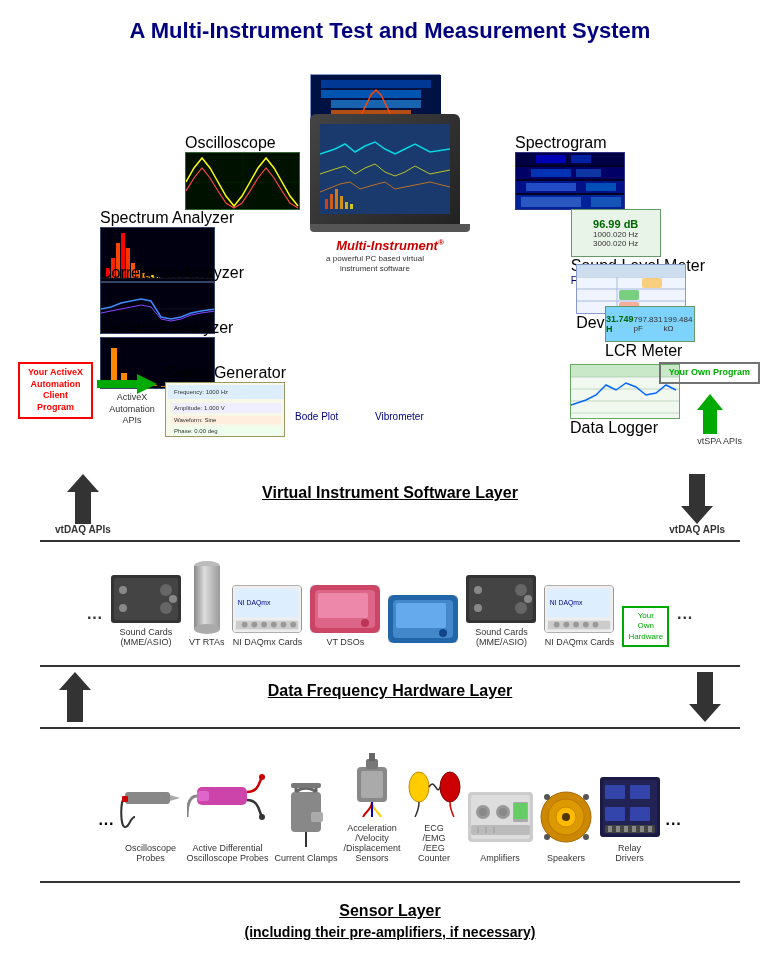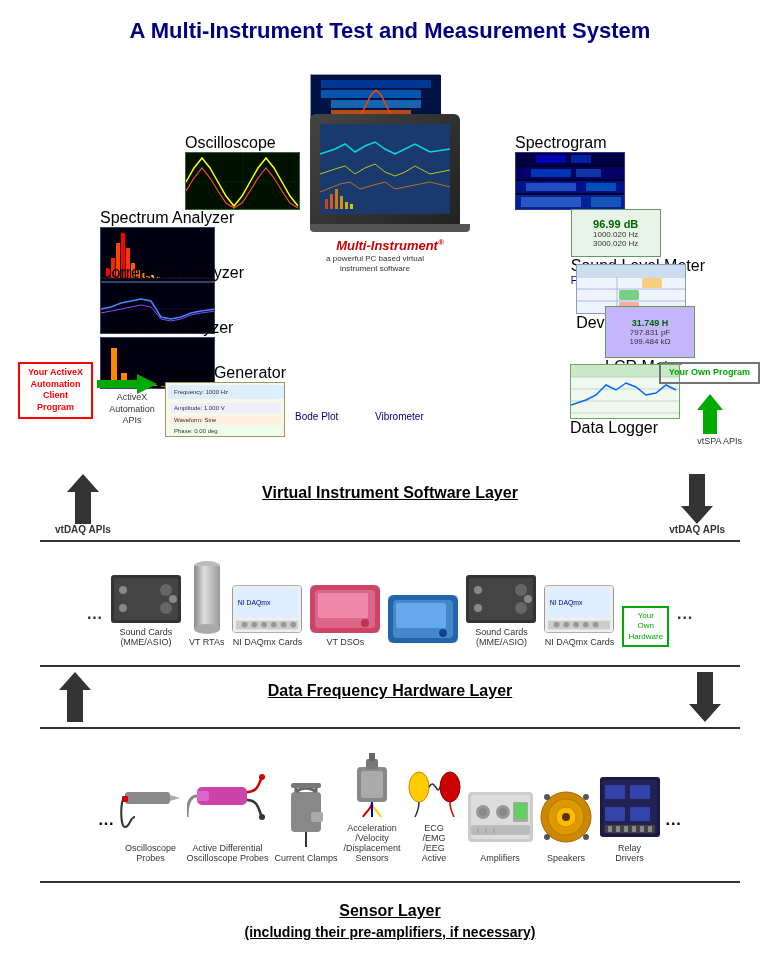"31.749 H" .lcr-screen { background: #c4b5fd -> #7dd3fc; flex-direction: column -> none; height: 52px -> 36px }
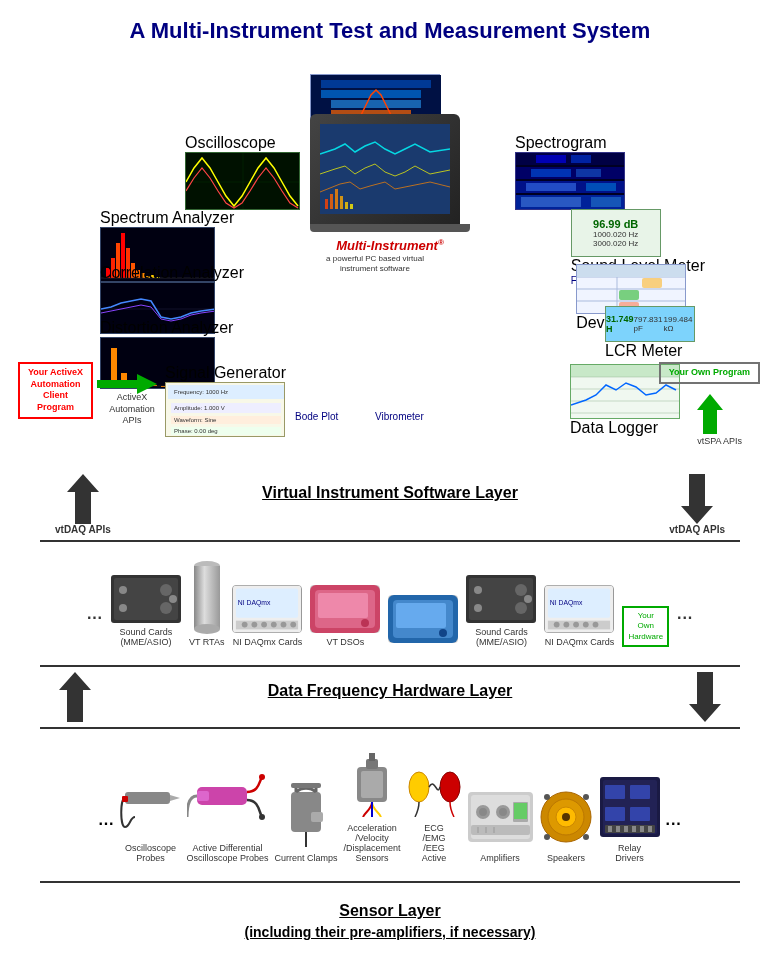"ECG" span { text: Active -> Counter }
